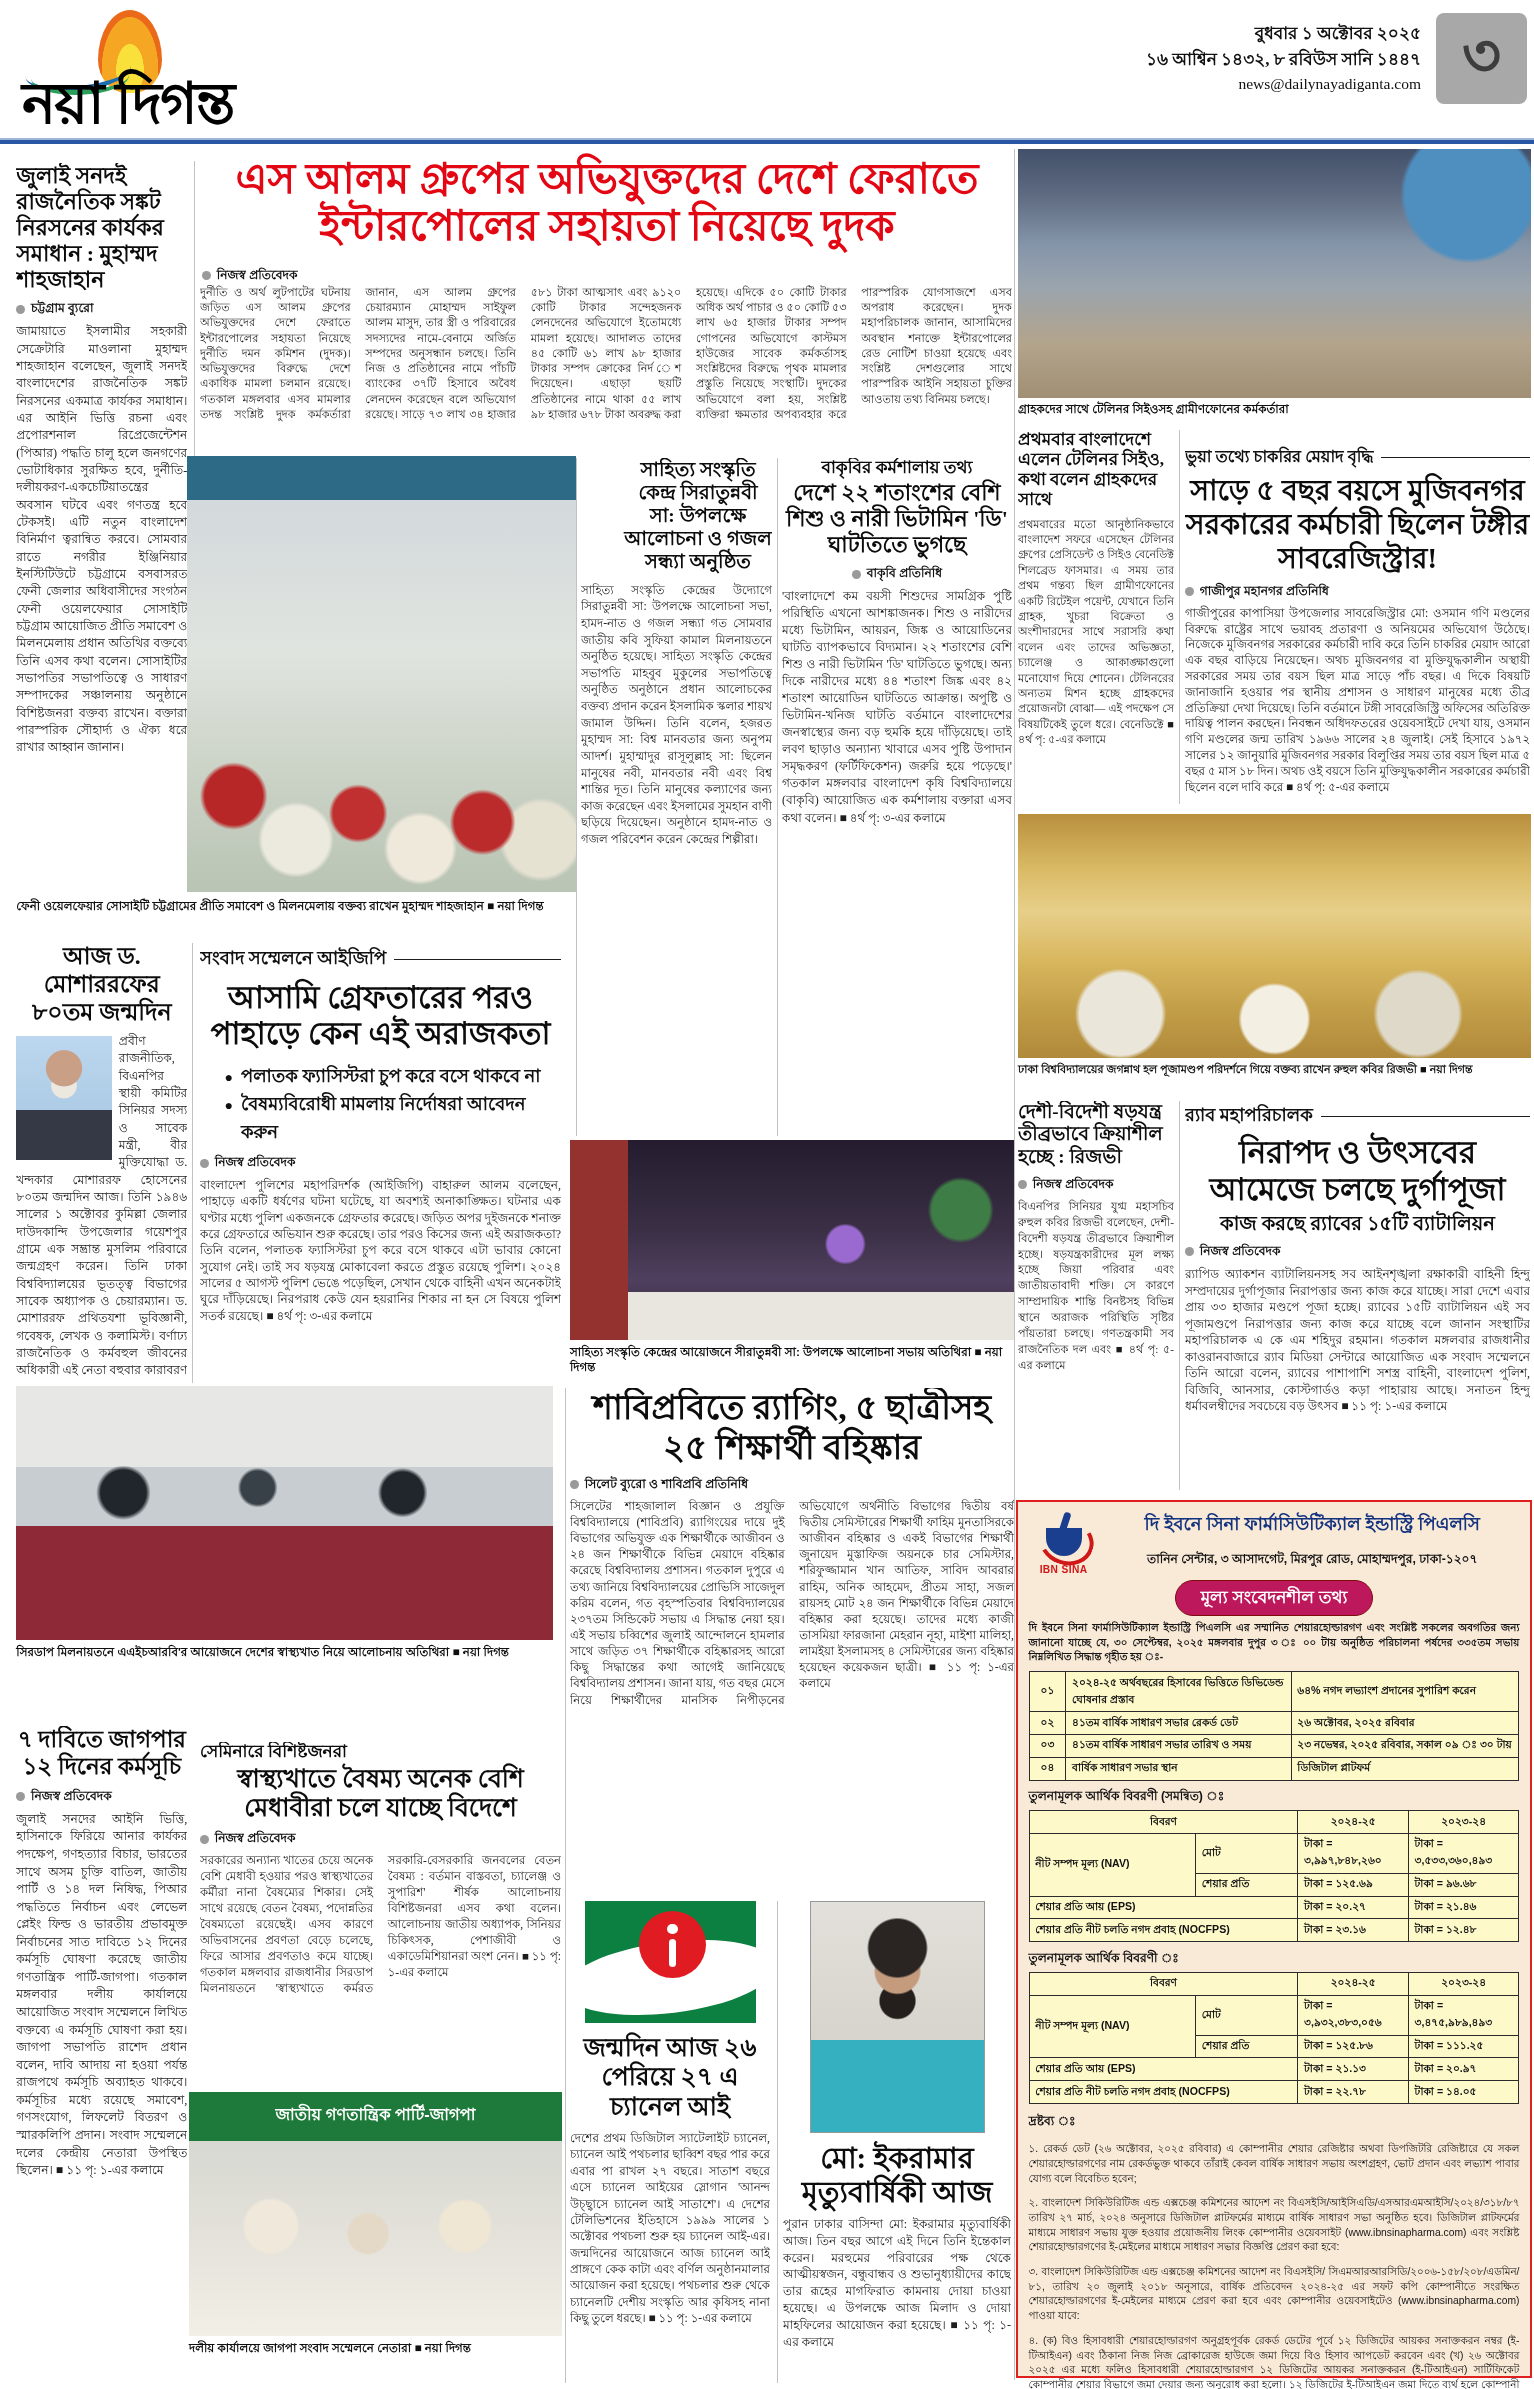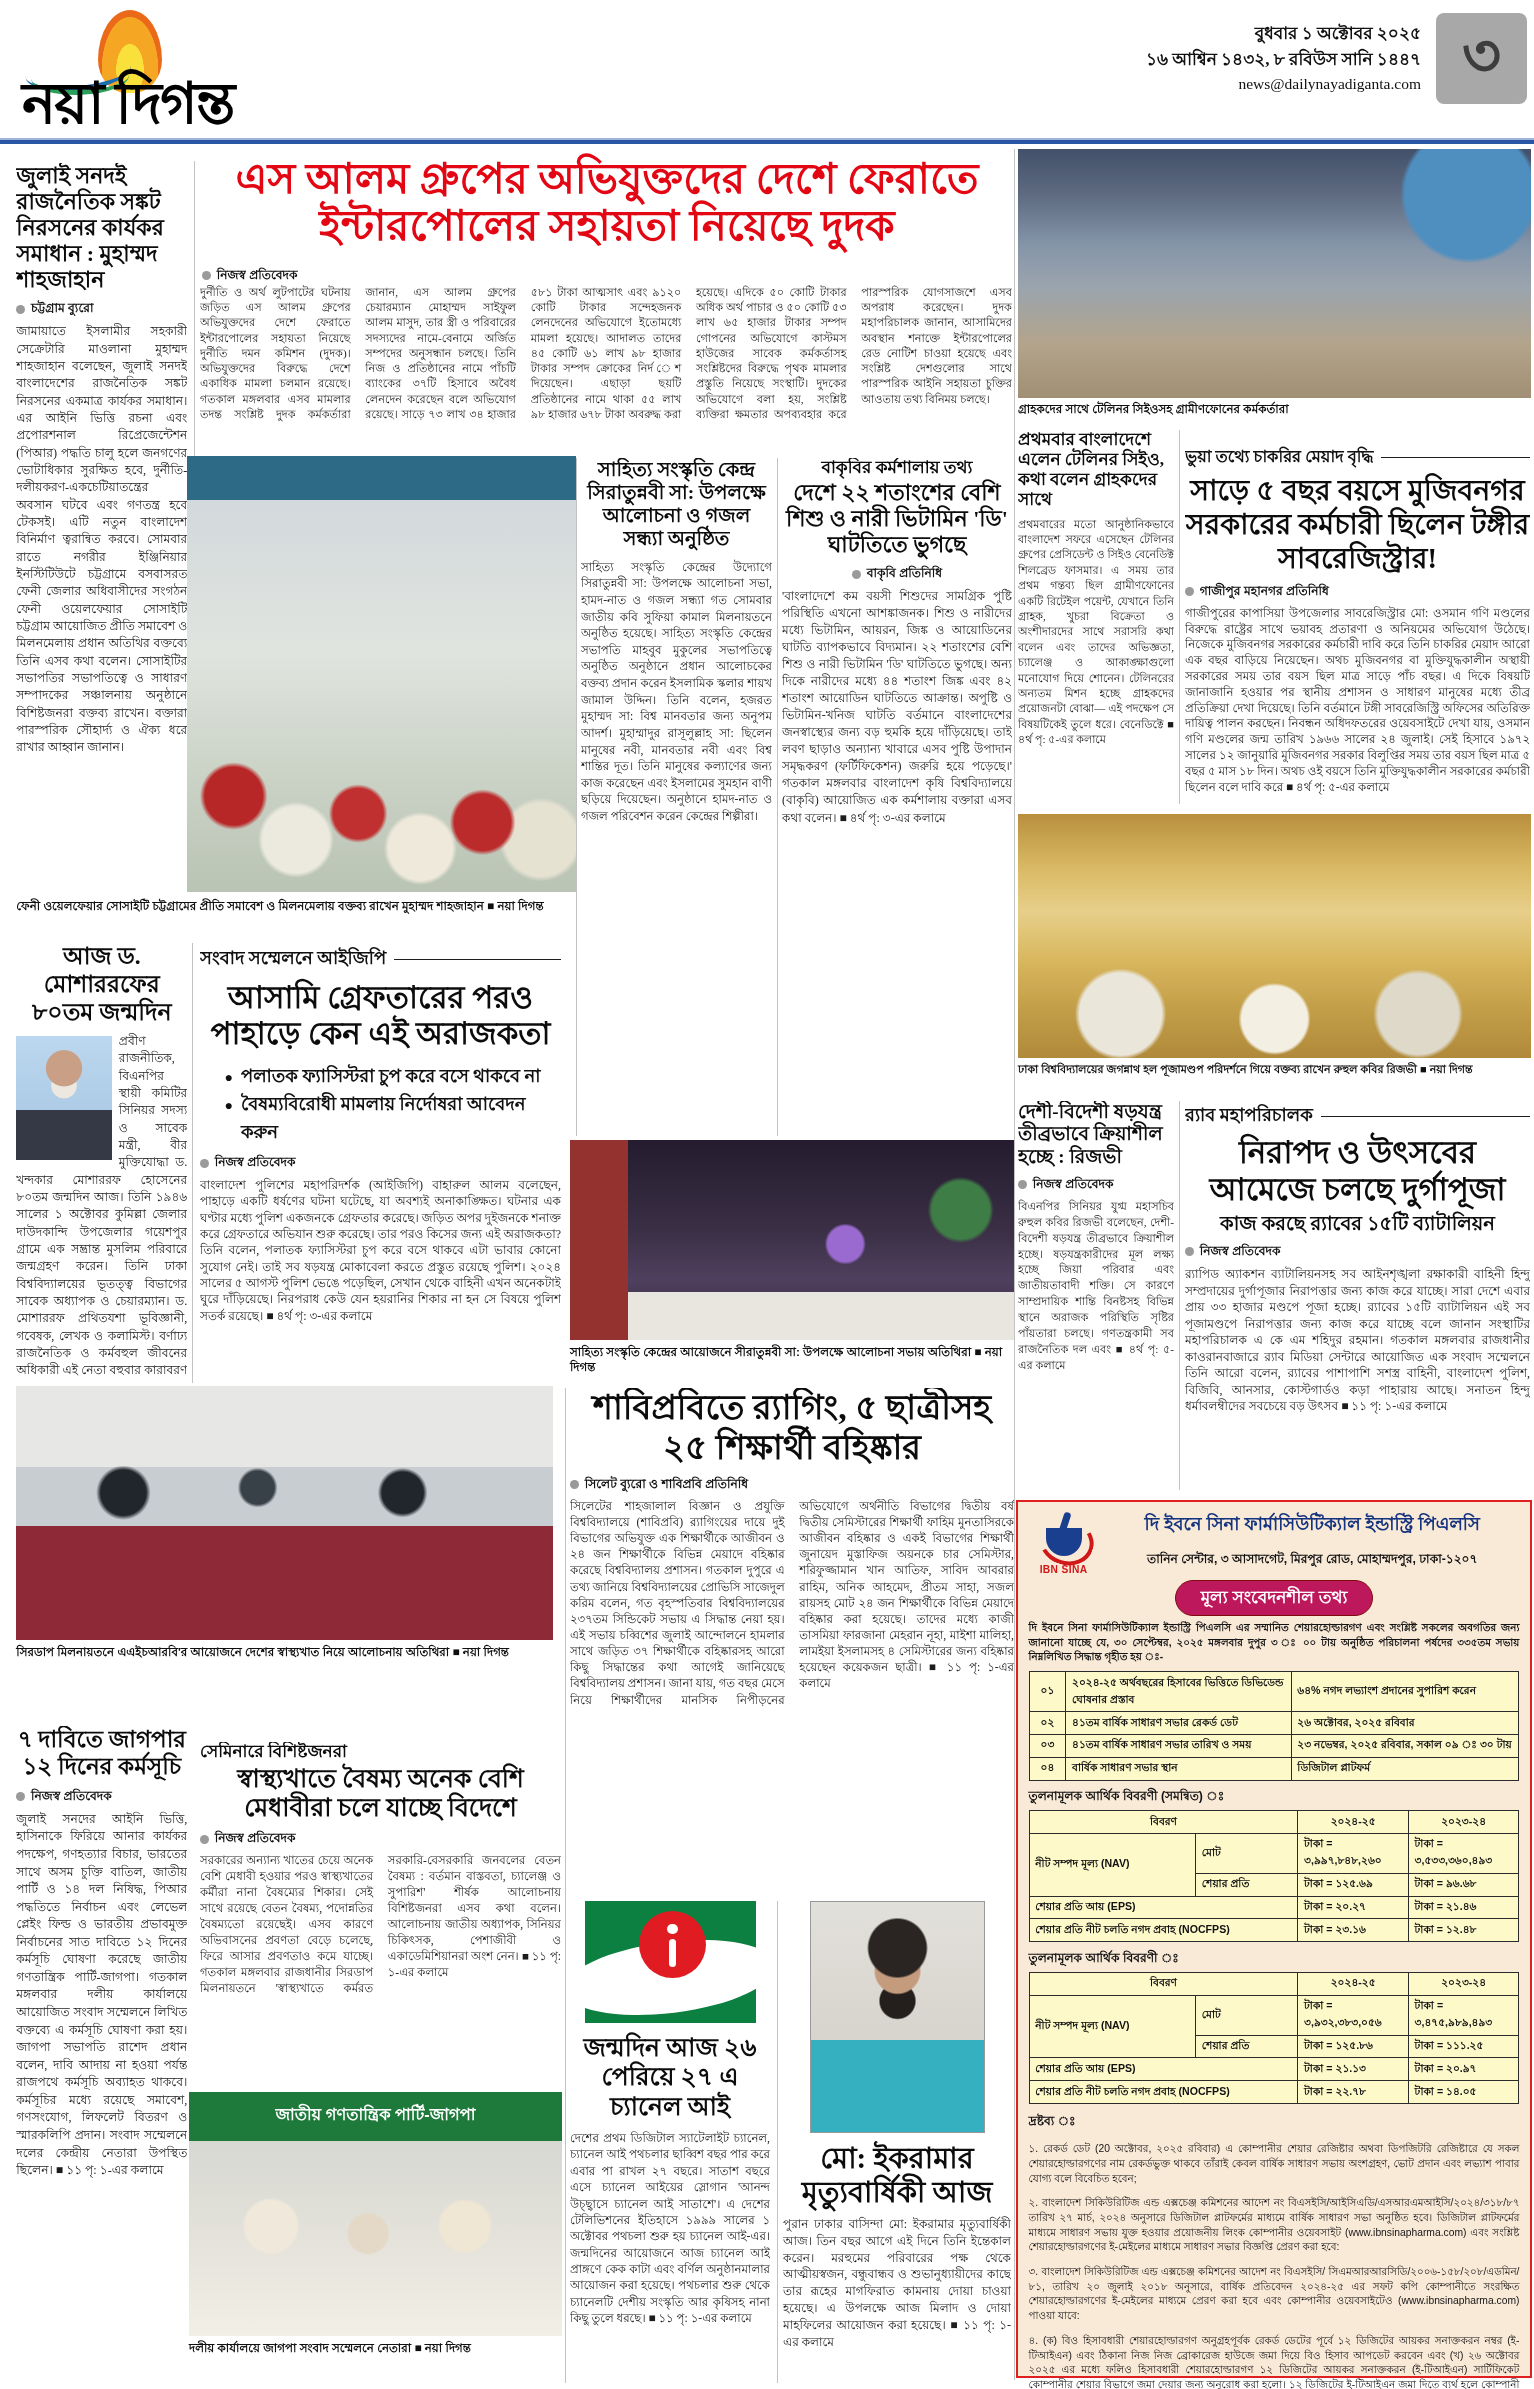"সাহিত্য সংস্কৃতি কেন্দ্র সিরাতুন্নবী সা:" h3.hl { margin-left: none -> 43px }
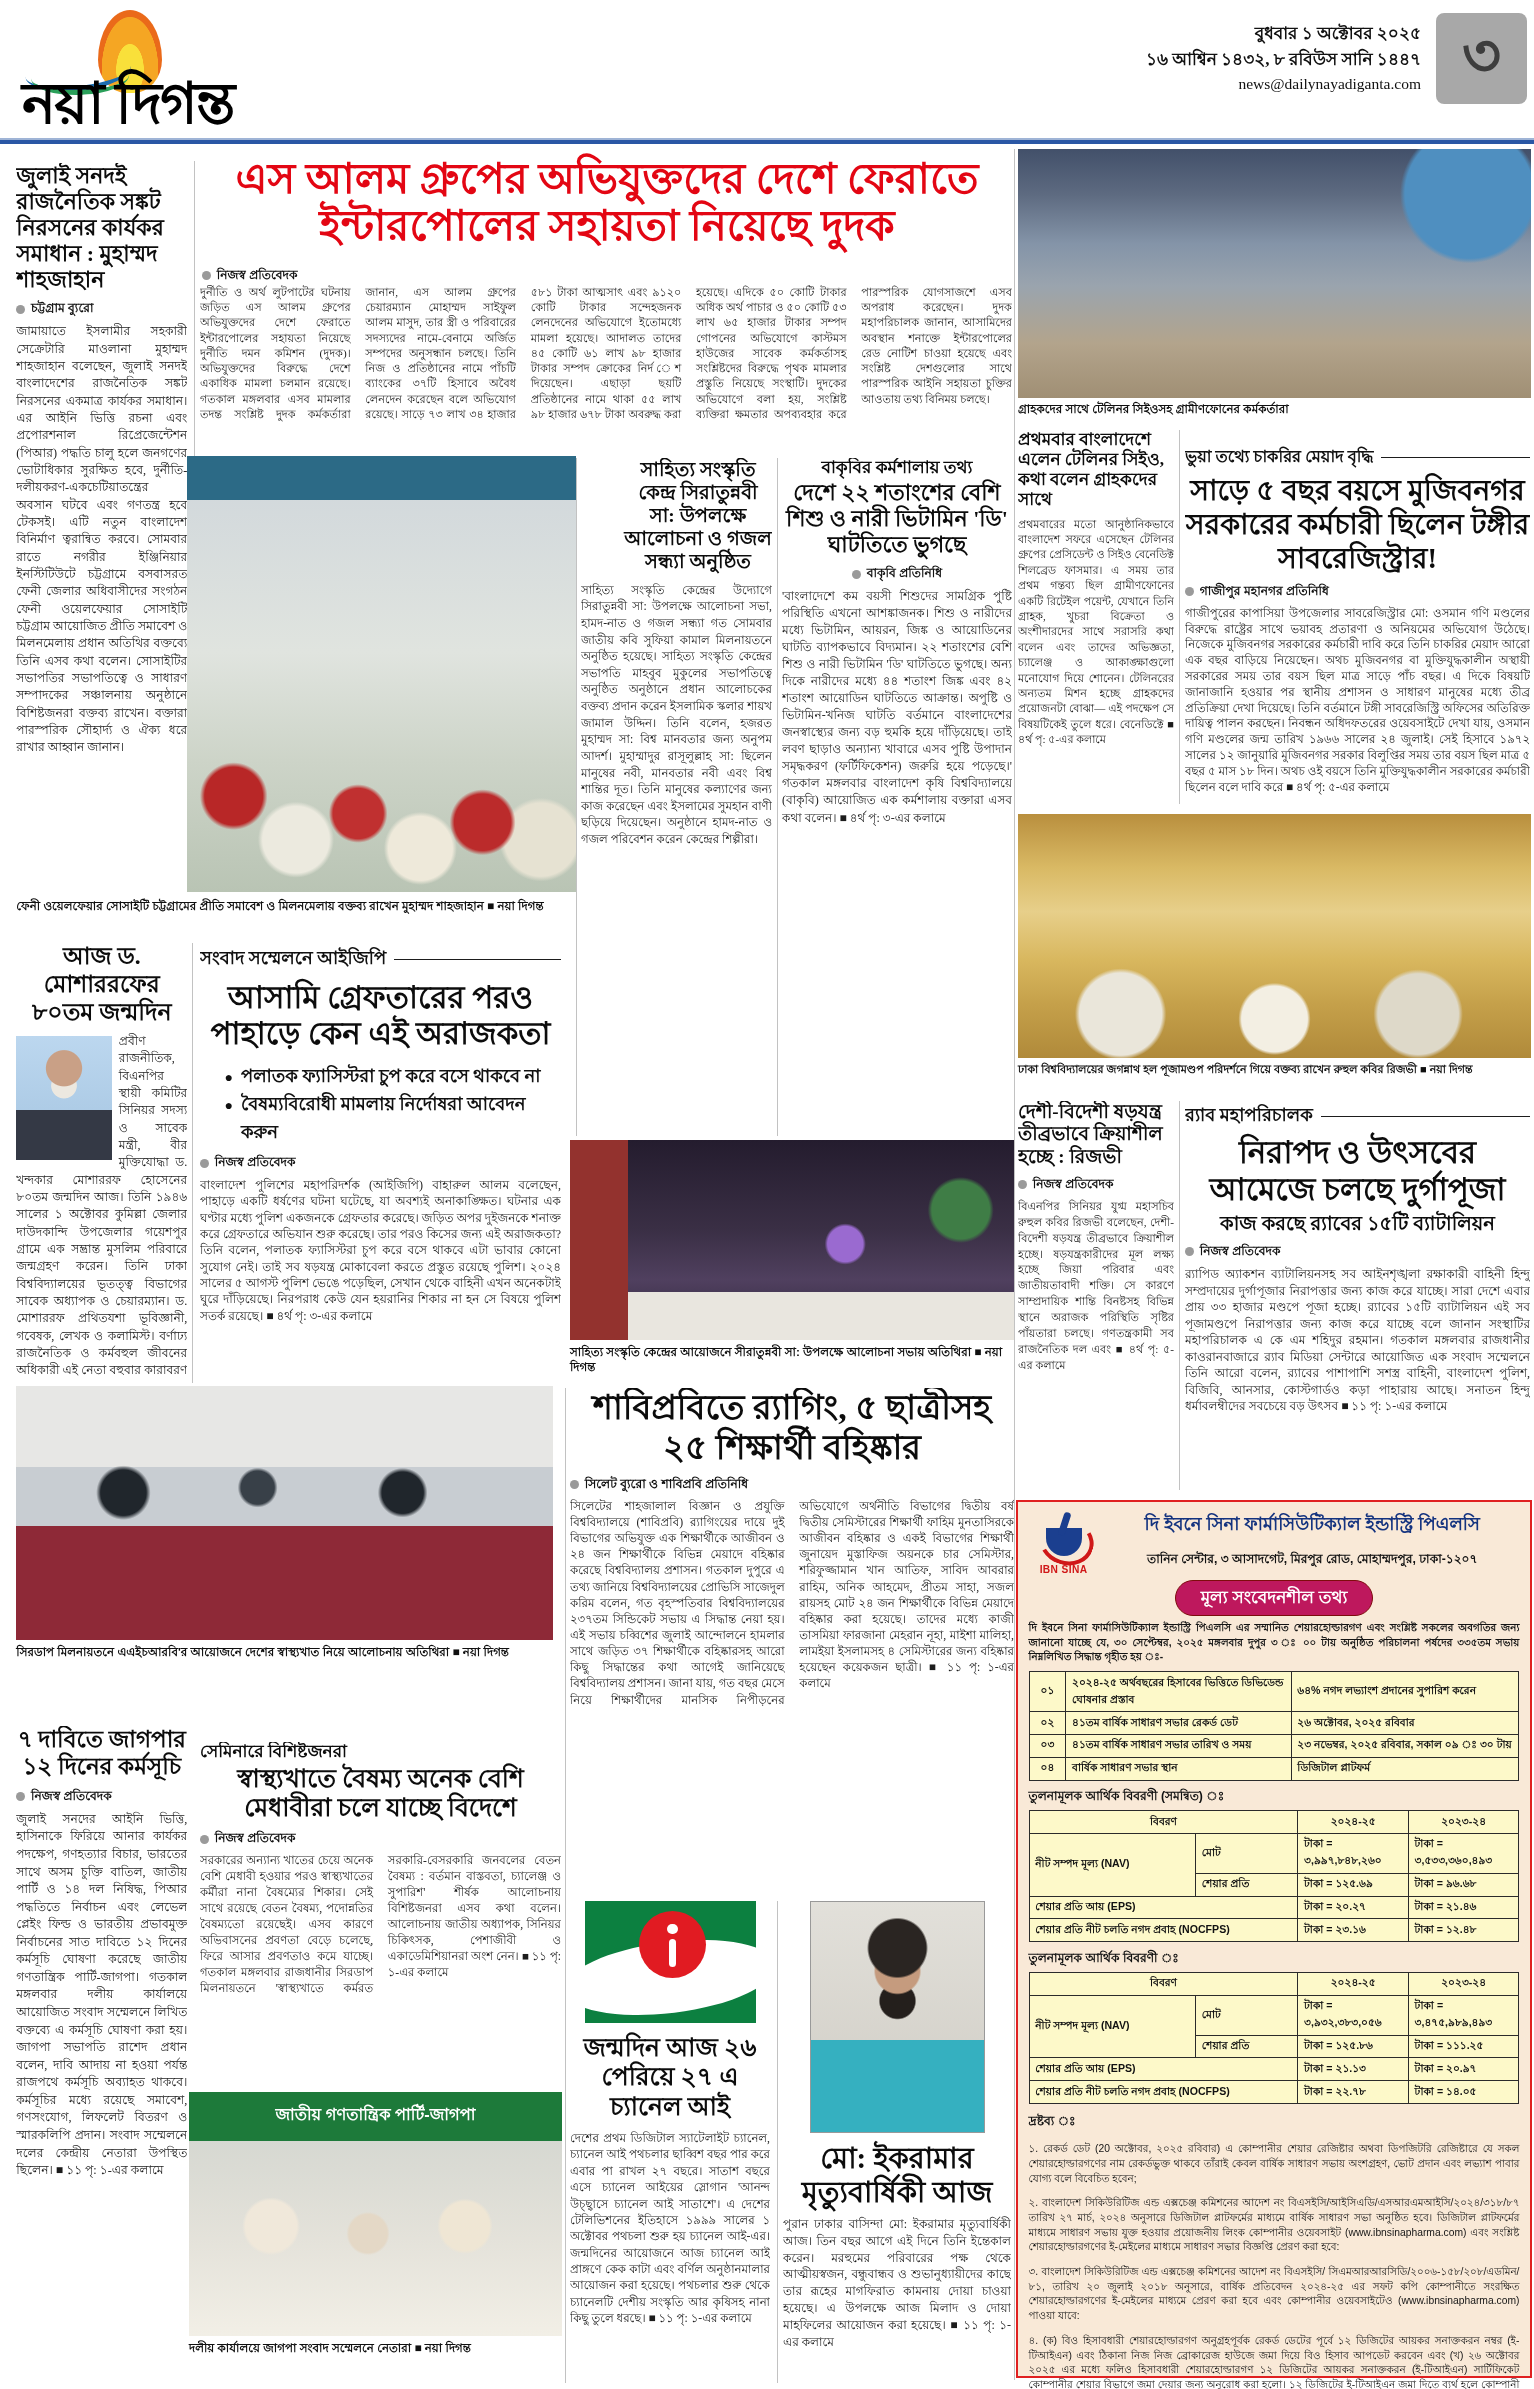"১. রেকর্ড ডেট (20 অক্টোবর," p.note { text: 20 -> ২৬ }
